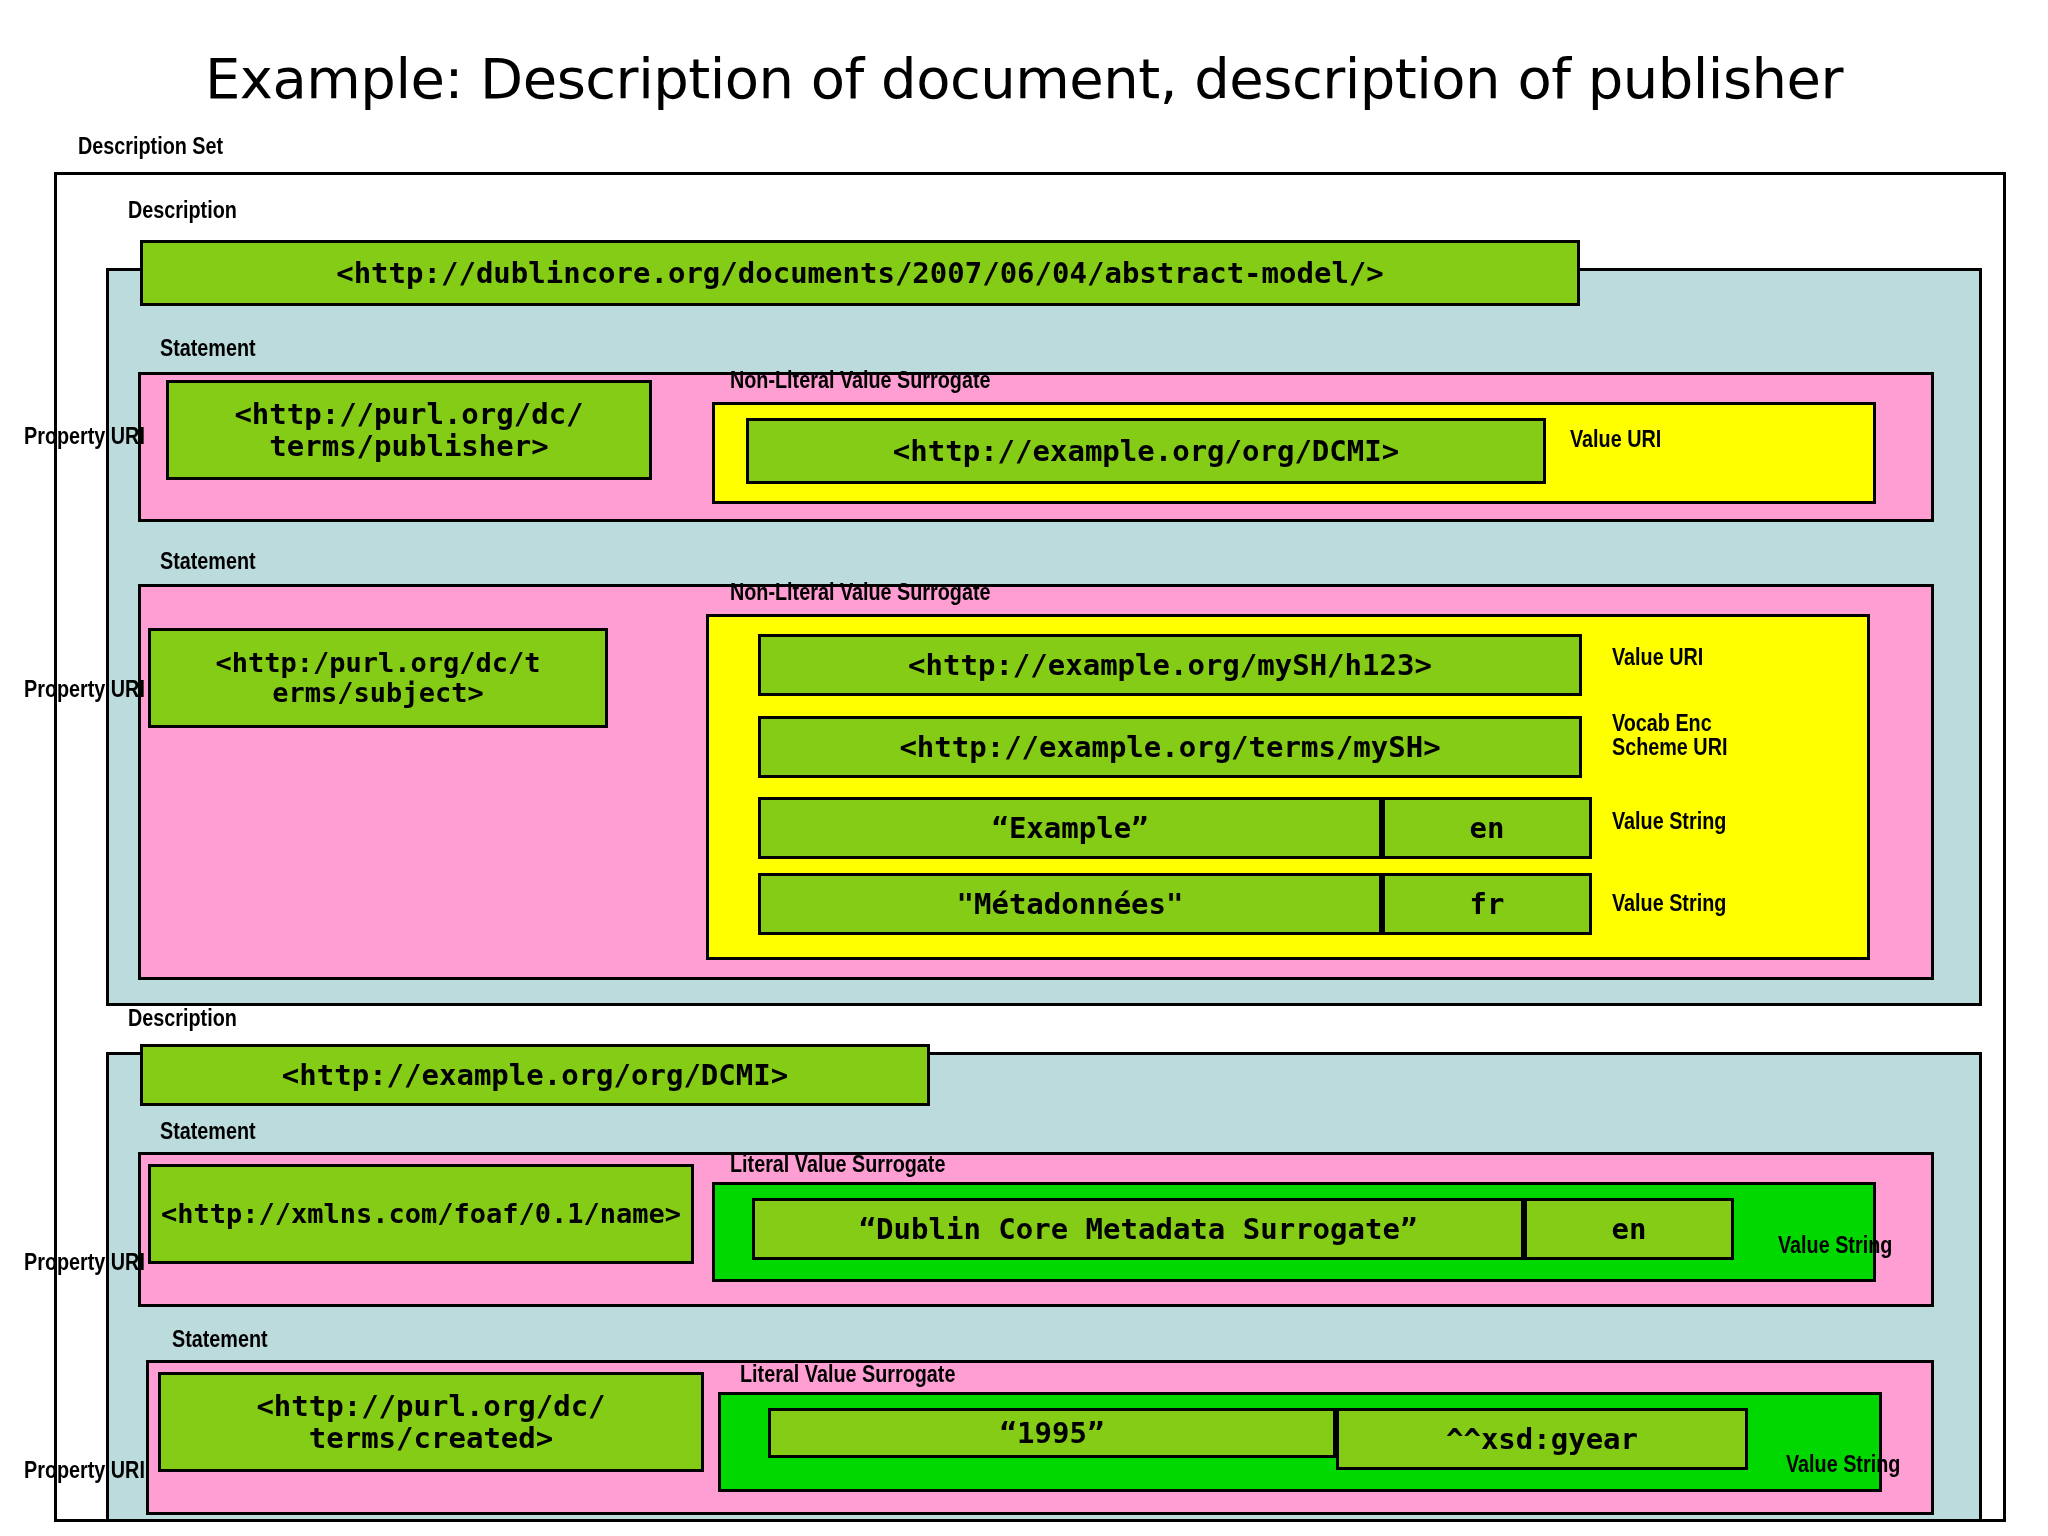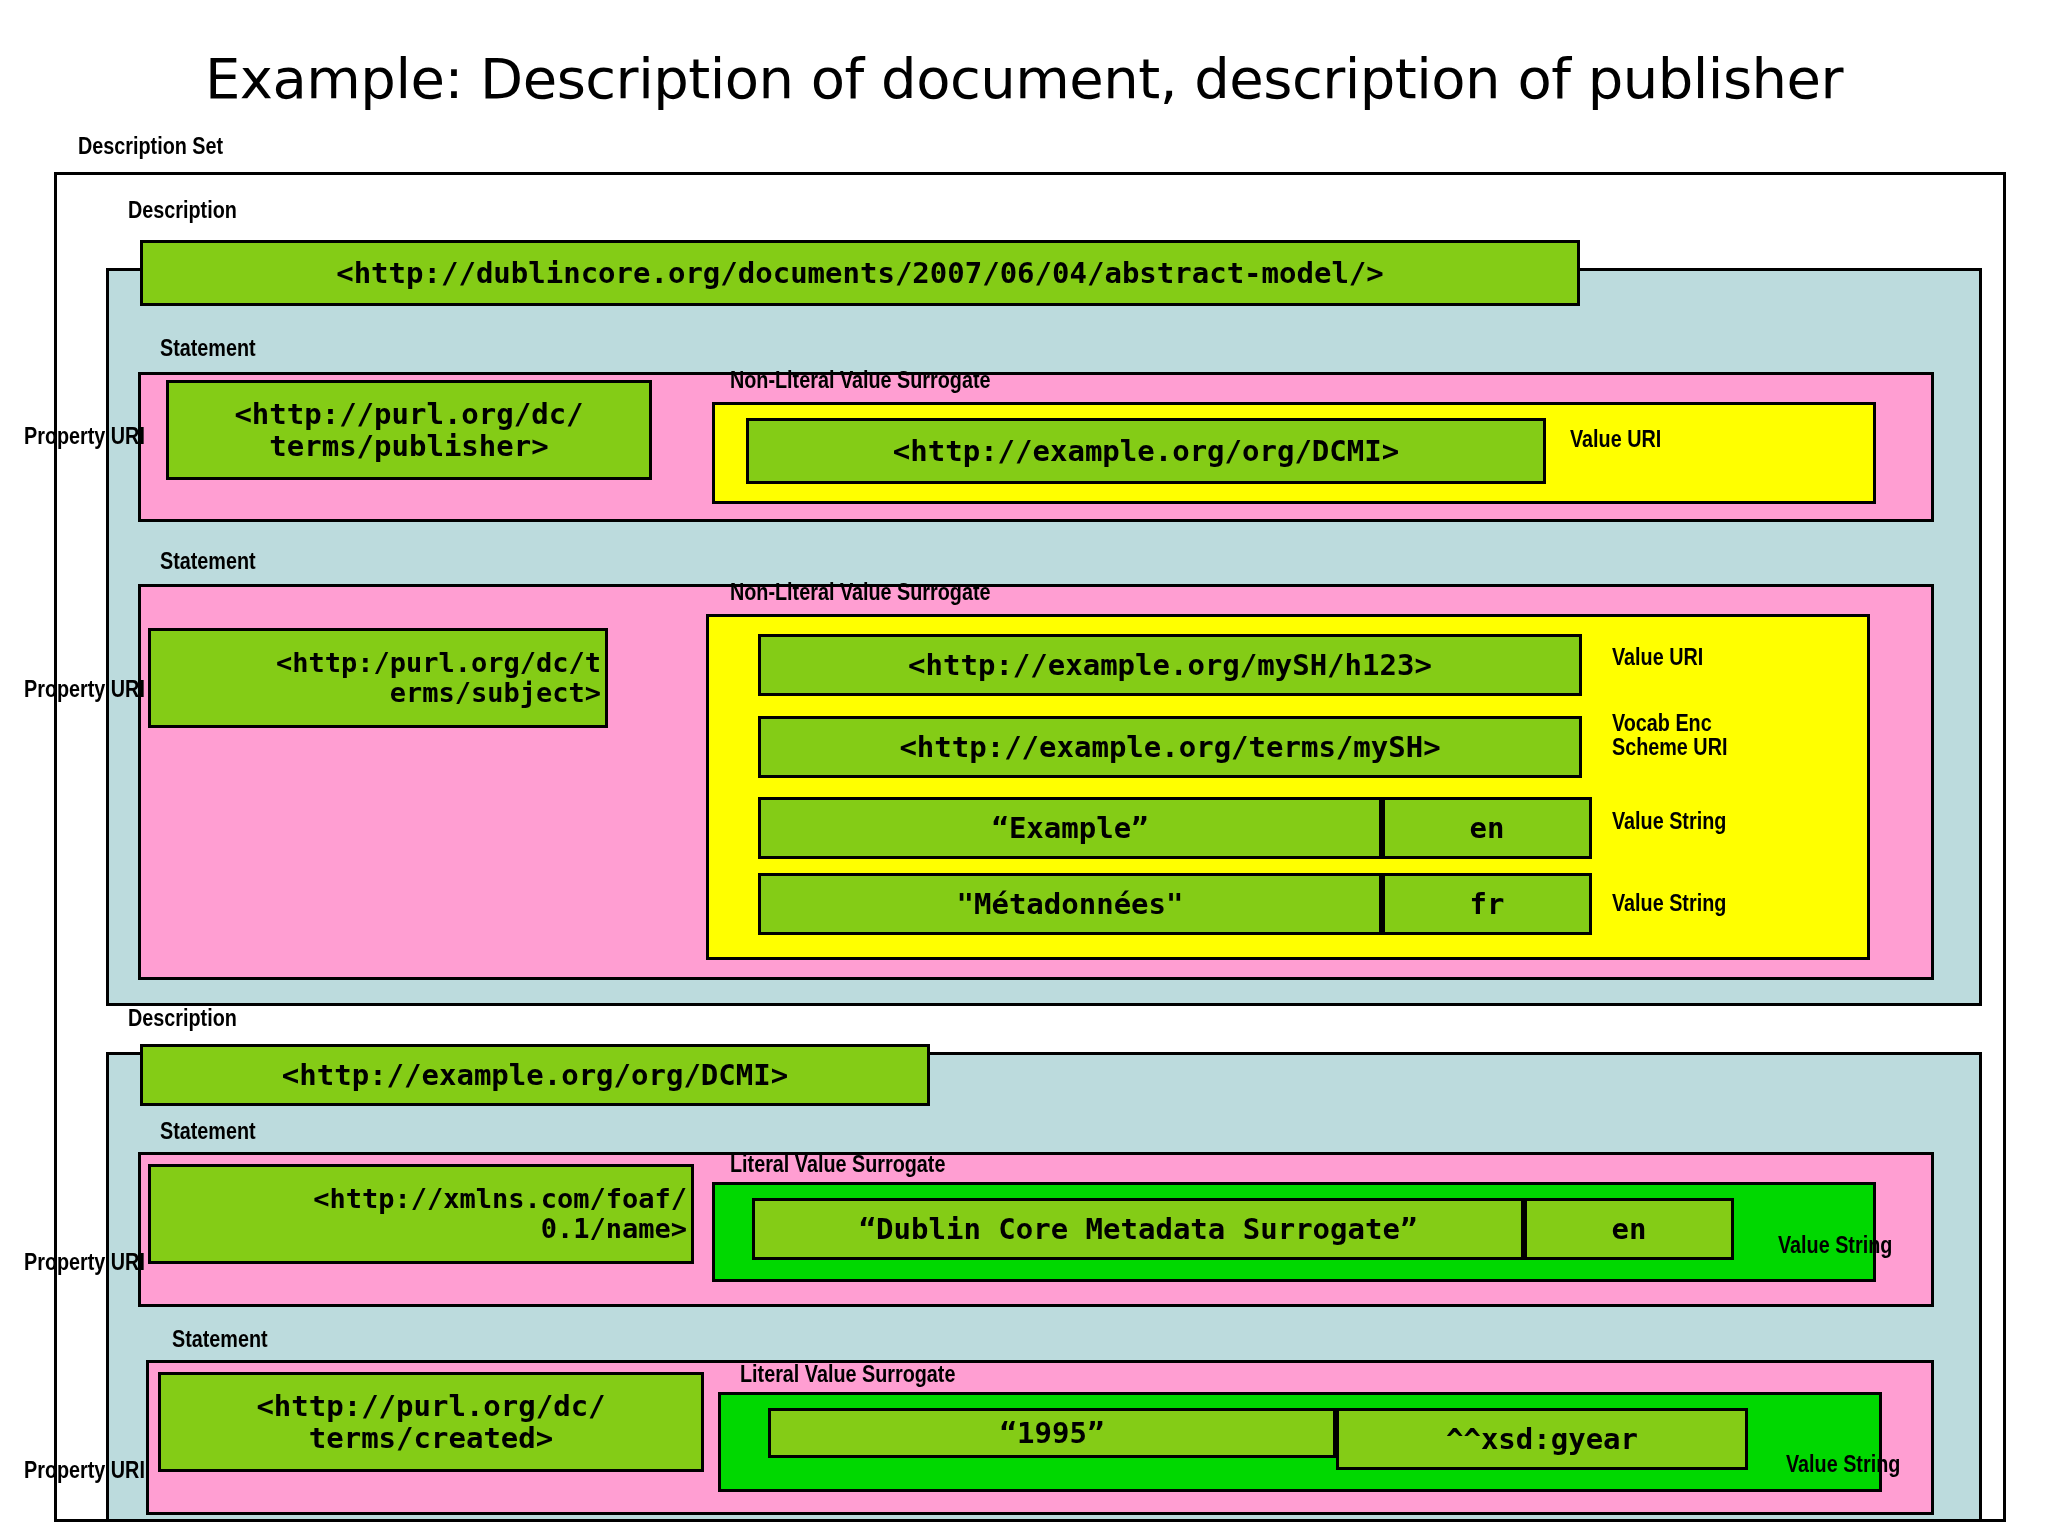"<http:/purl.org/dc/t" .urival.small { align-items: flex-end -> none }
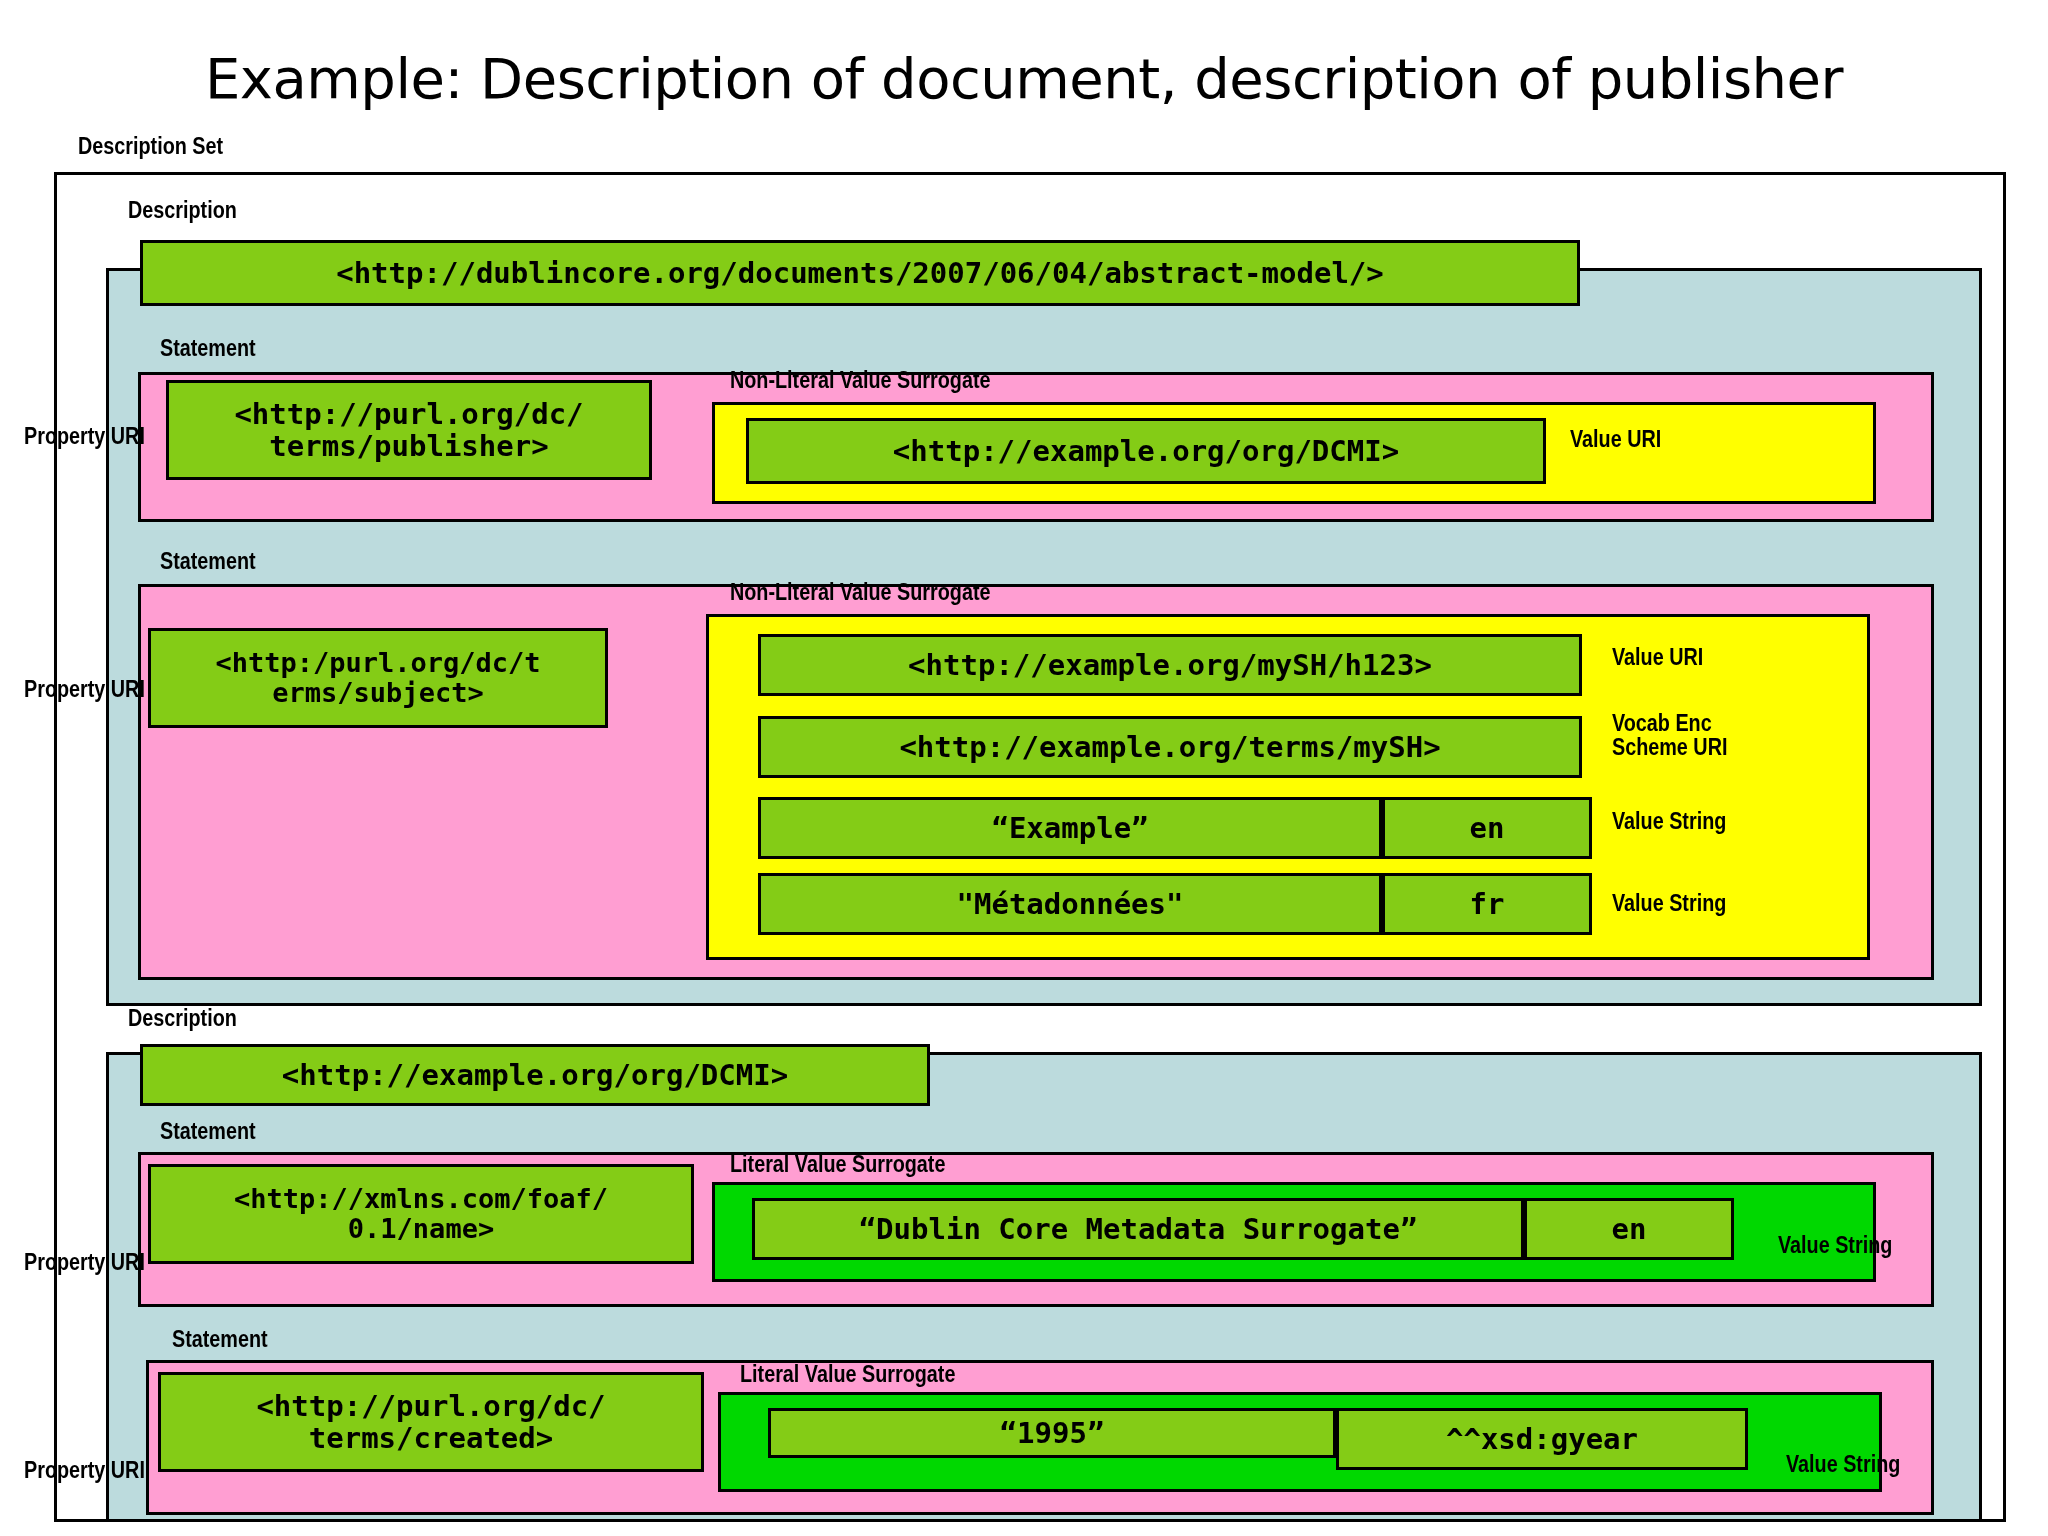"<http://xmlns.com/foaf/" div.urival { flex-direction: column -> row }
